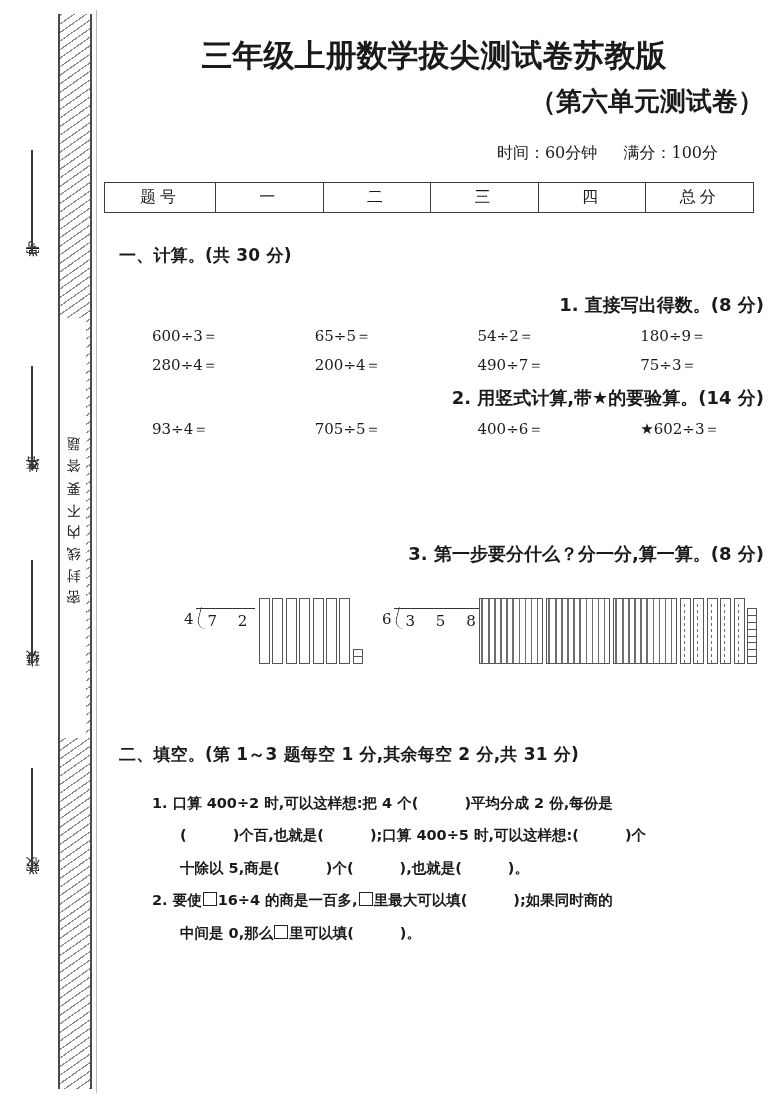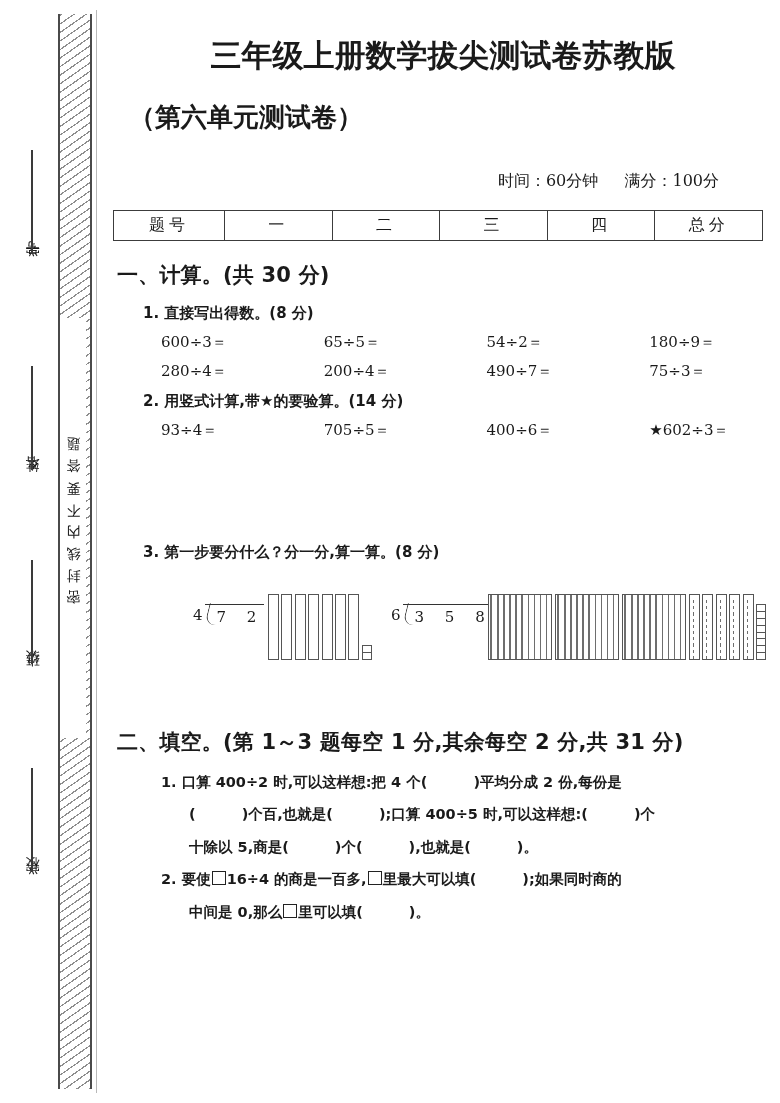"三年级上册数学拔尖测试卷苏教版" #content { left: 113px -> 104px }
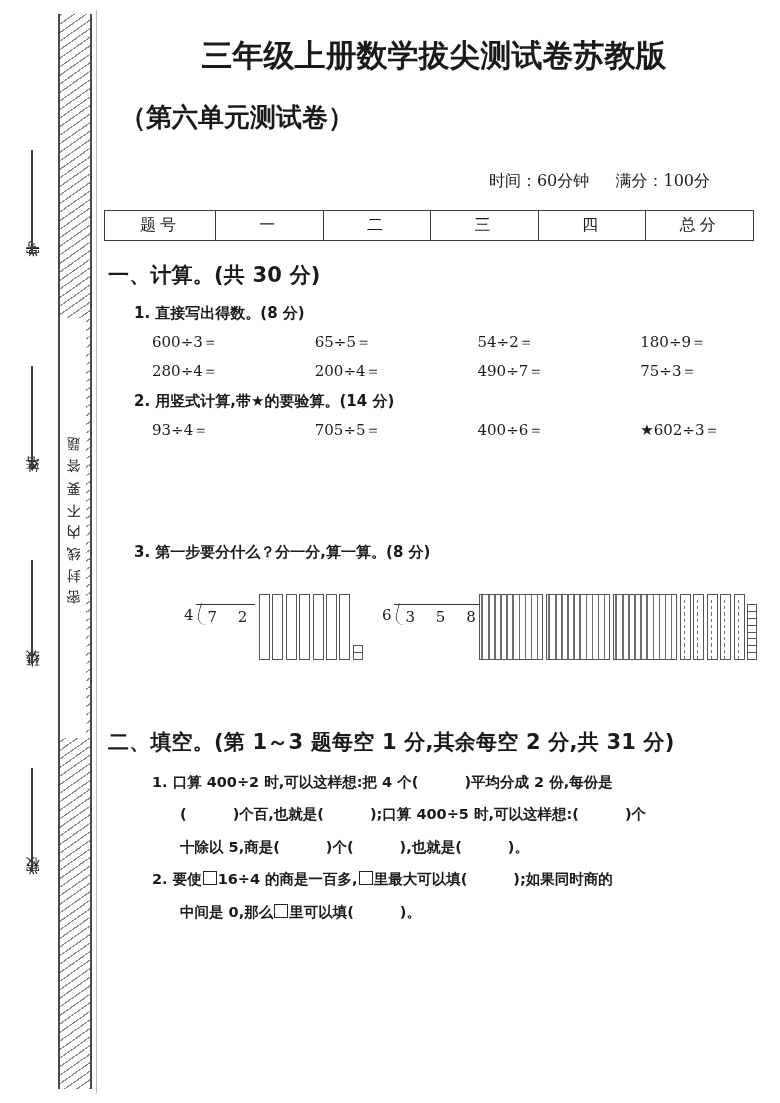"（第六单元测试卷）" .title-sub { margin: 16px -> 0; text-align: left -> right }
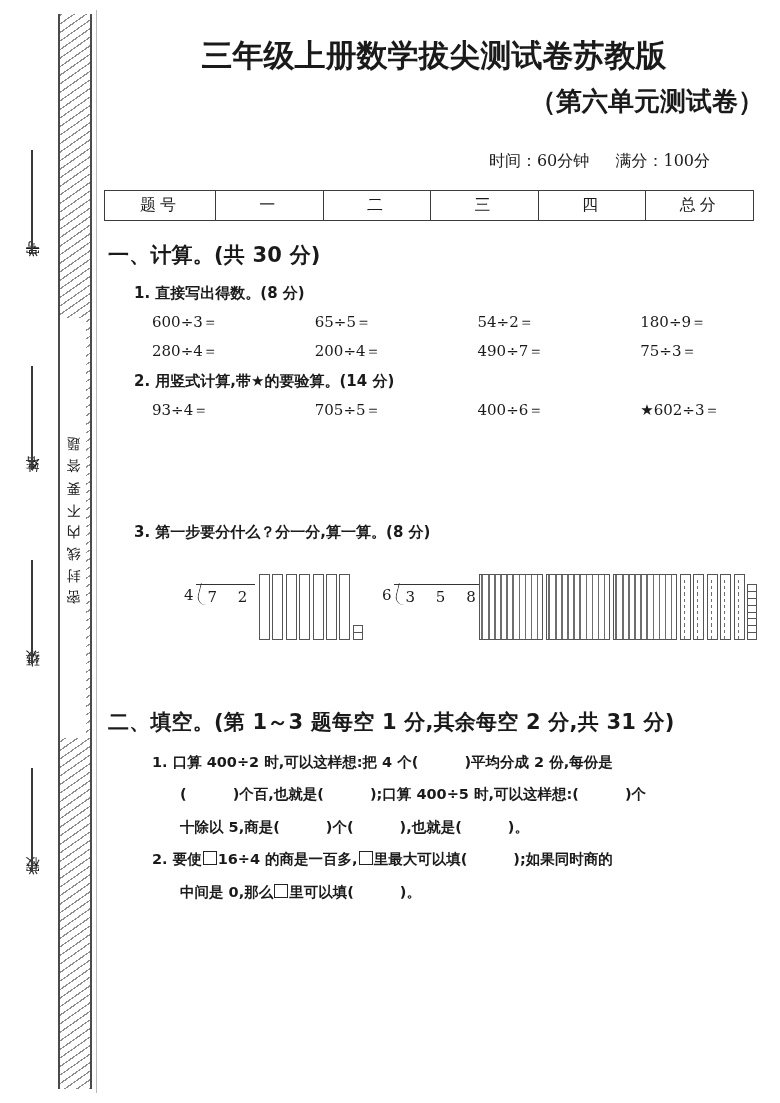"时间：60分钟 满分：100分" .meta-line { margin: 12px -> 4px }
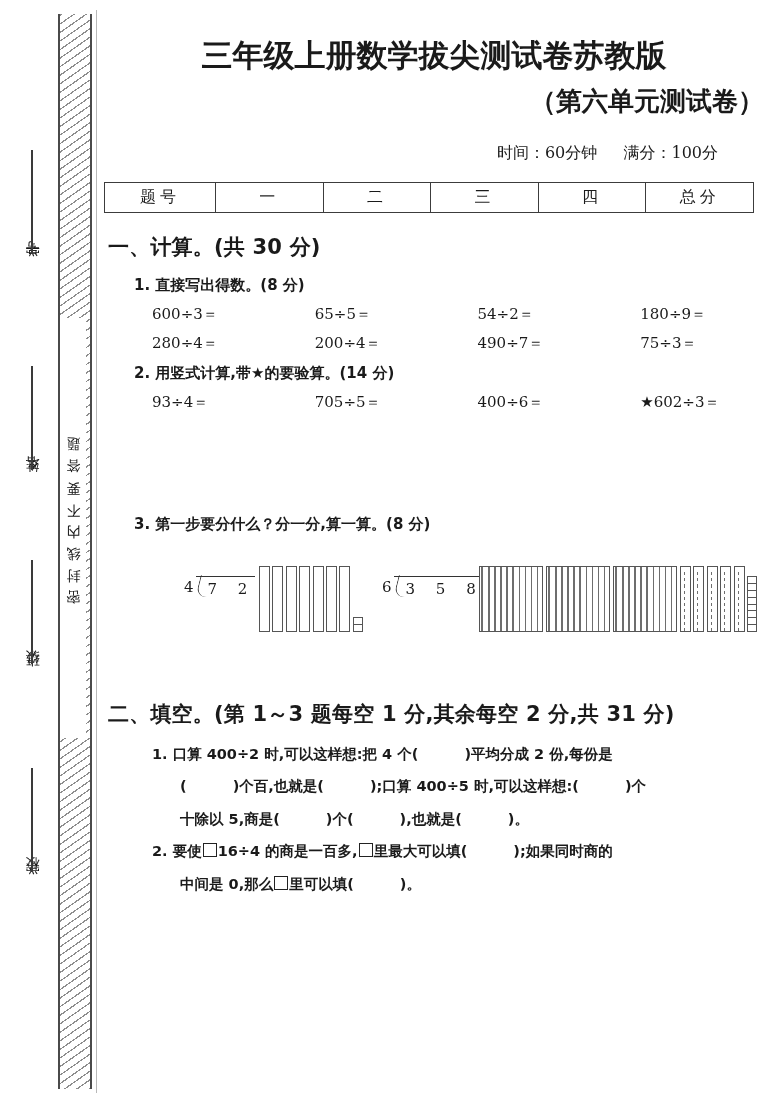"一、计算。(共 30 分)" .section-head { font-size: 21px -> 17px; margin: 4px -> 15px }
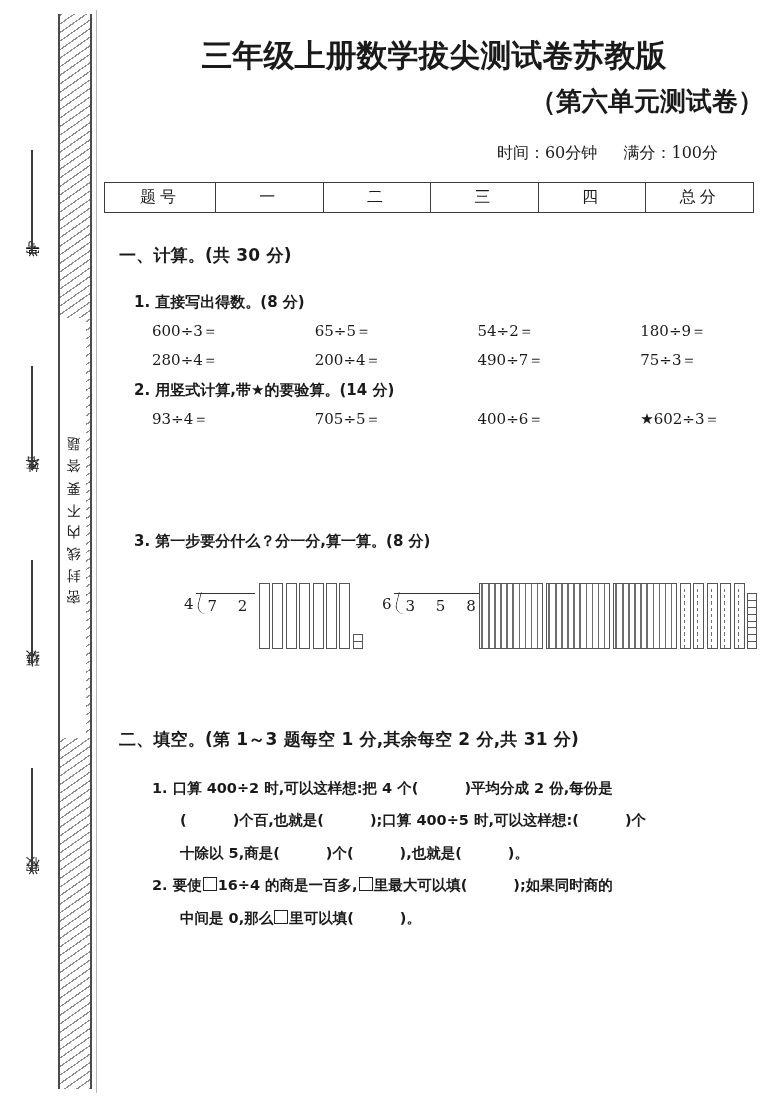"1. 直接写出得数。(8 分)" .qline { font-size: 15px -> 18px; text-align: none -> right }
